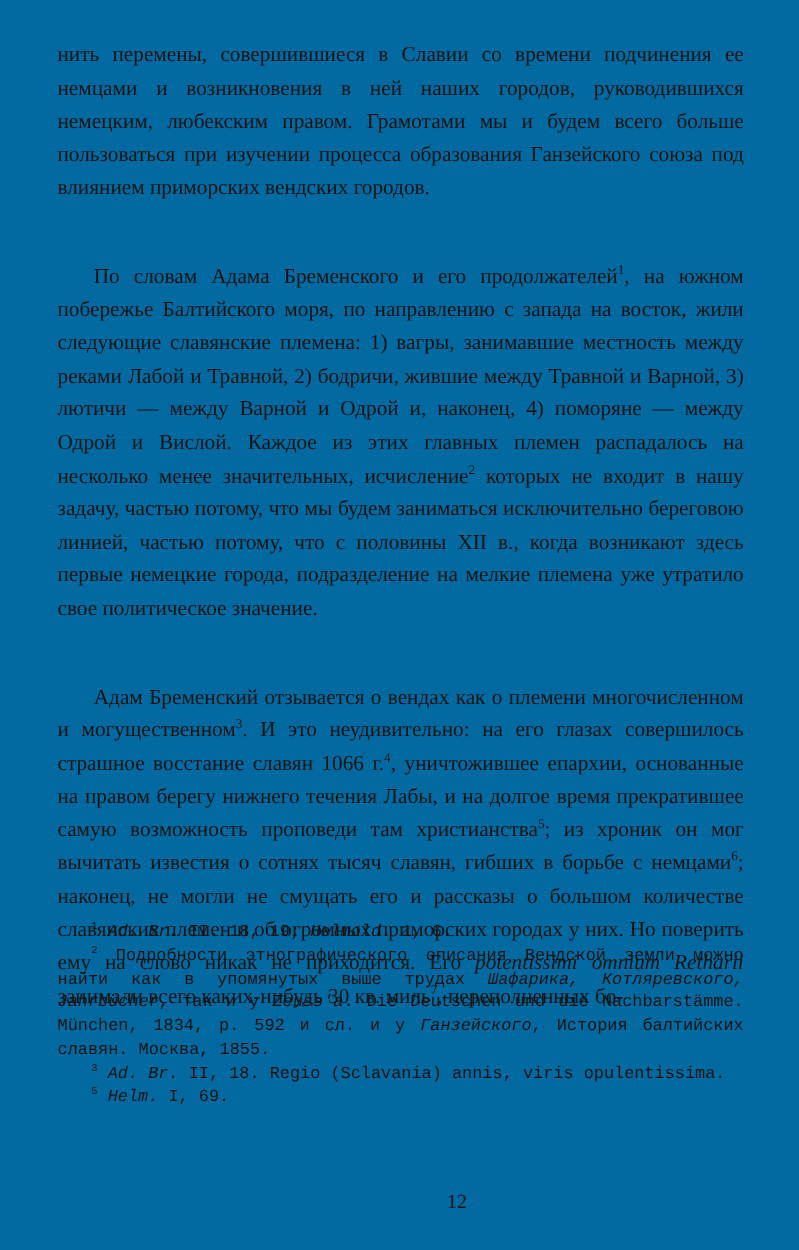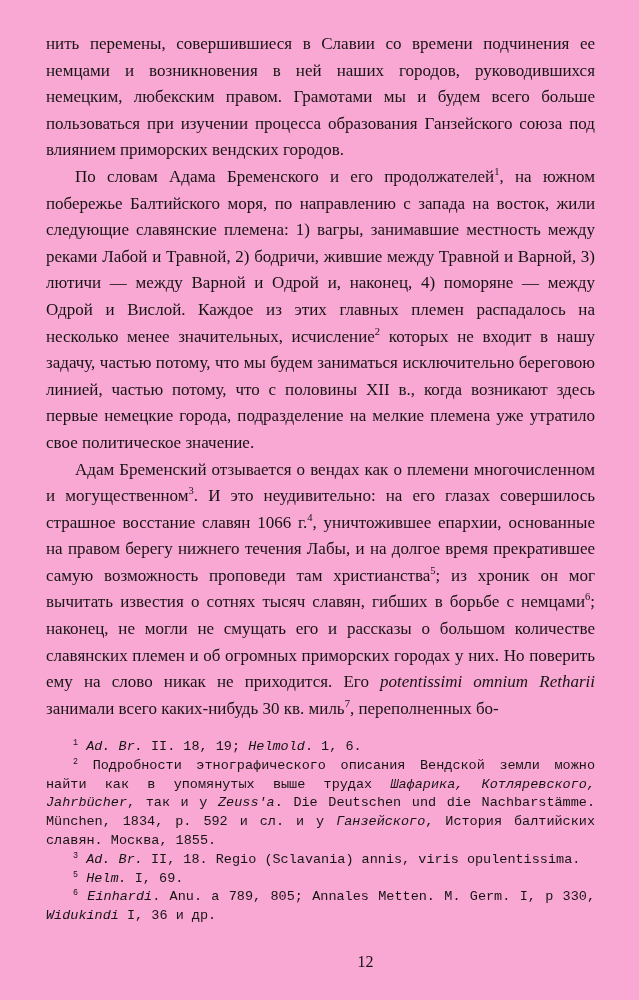"нить перемены, совершившиеся в Славии" .page { background: #f9a8d4 -> #0369a1 }
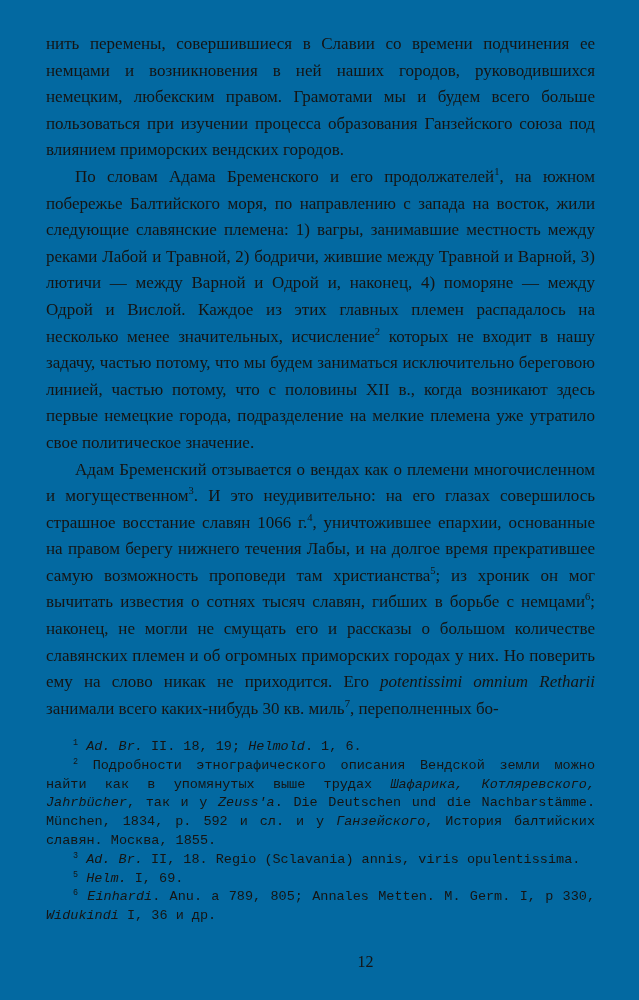"По словам Адама Бременского и" .main-text p.indent { margin-top: none -> 44px }
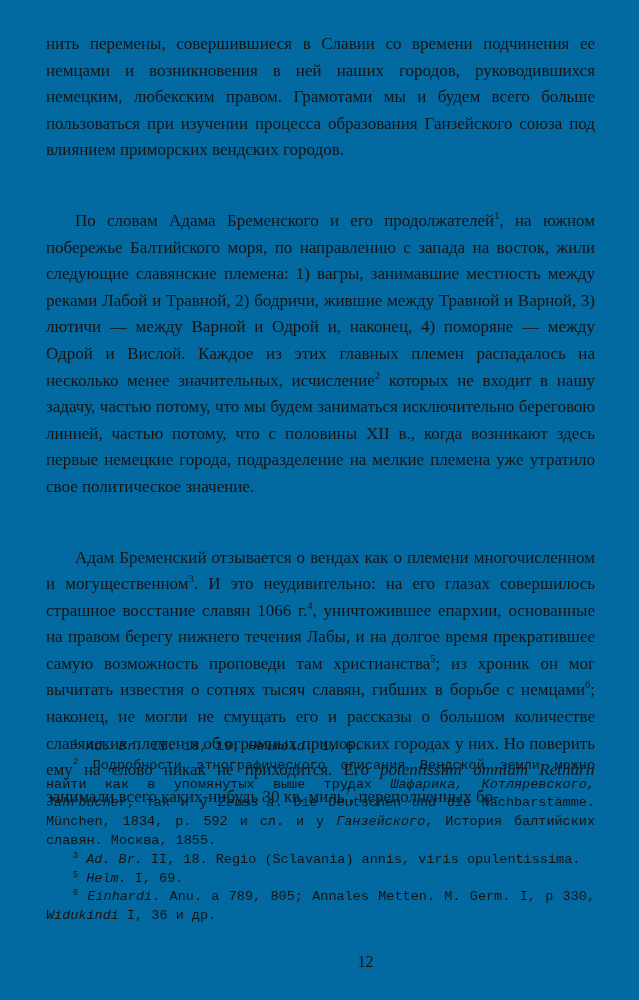"6 Einhardi. Anu. a 789," p { html: <p><sup>6</sup> <i>Einhardi</i>. Anu. a 789, 805; Annales Metten. M. Germ. I, p 330, <i>Widukindi</i> I, 36 и др.</p> -> none }
